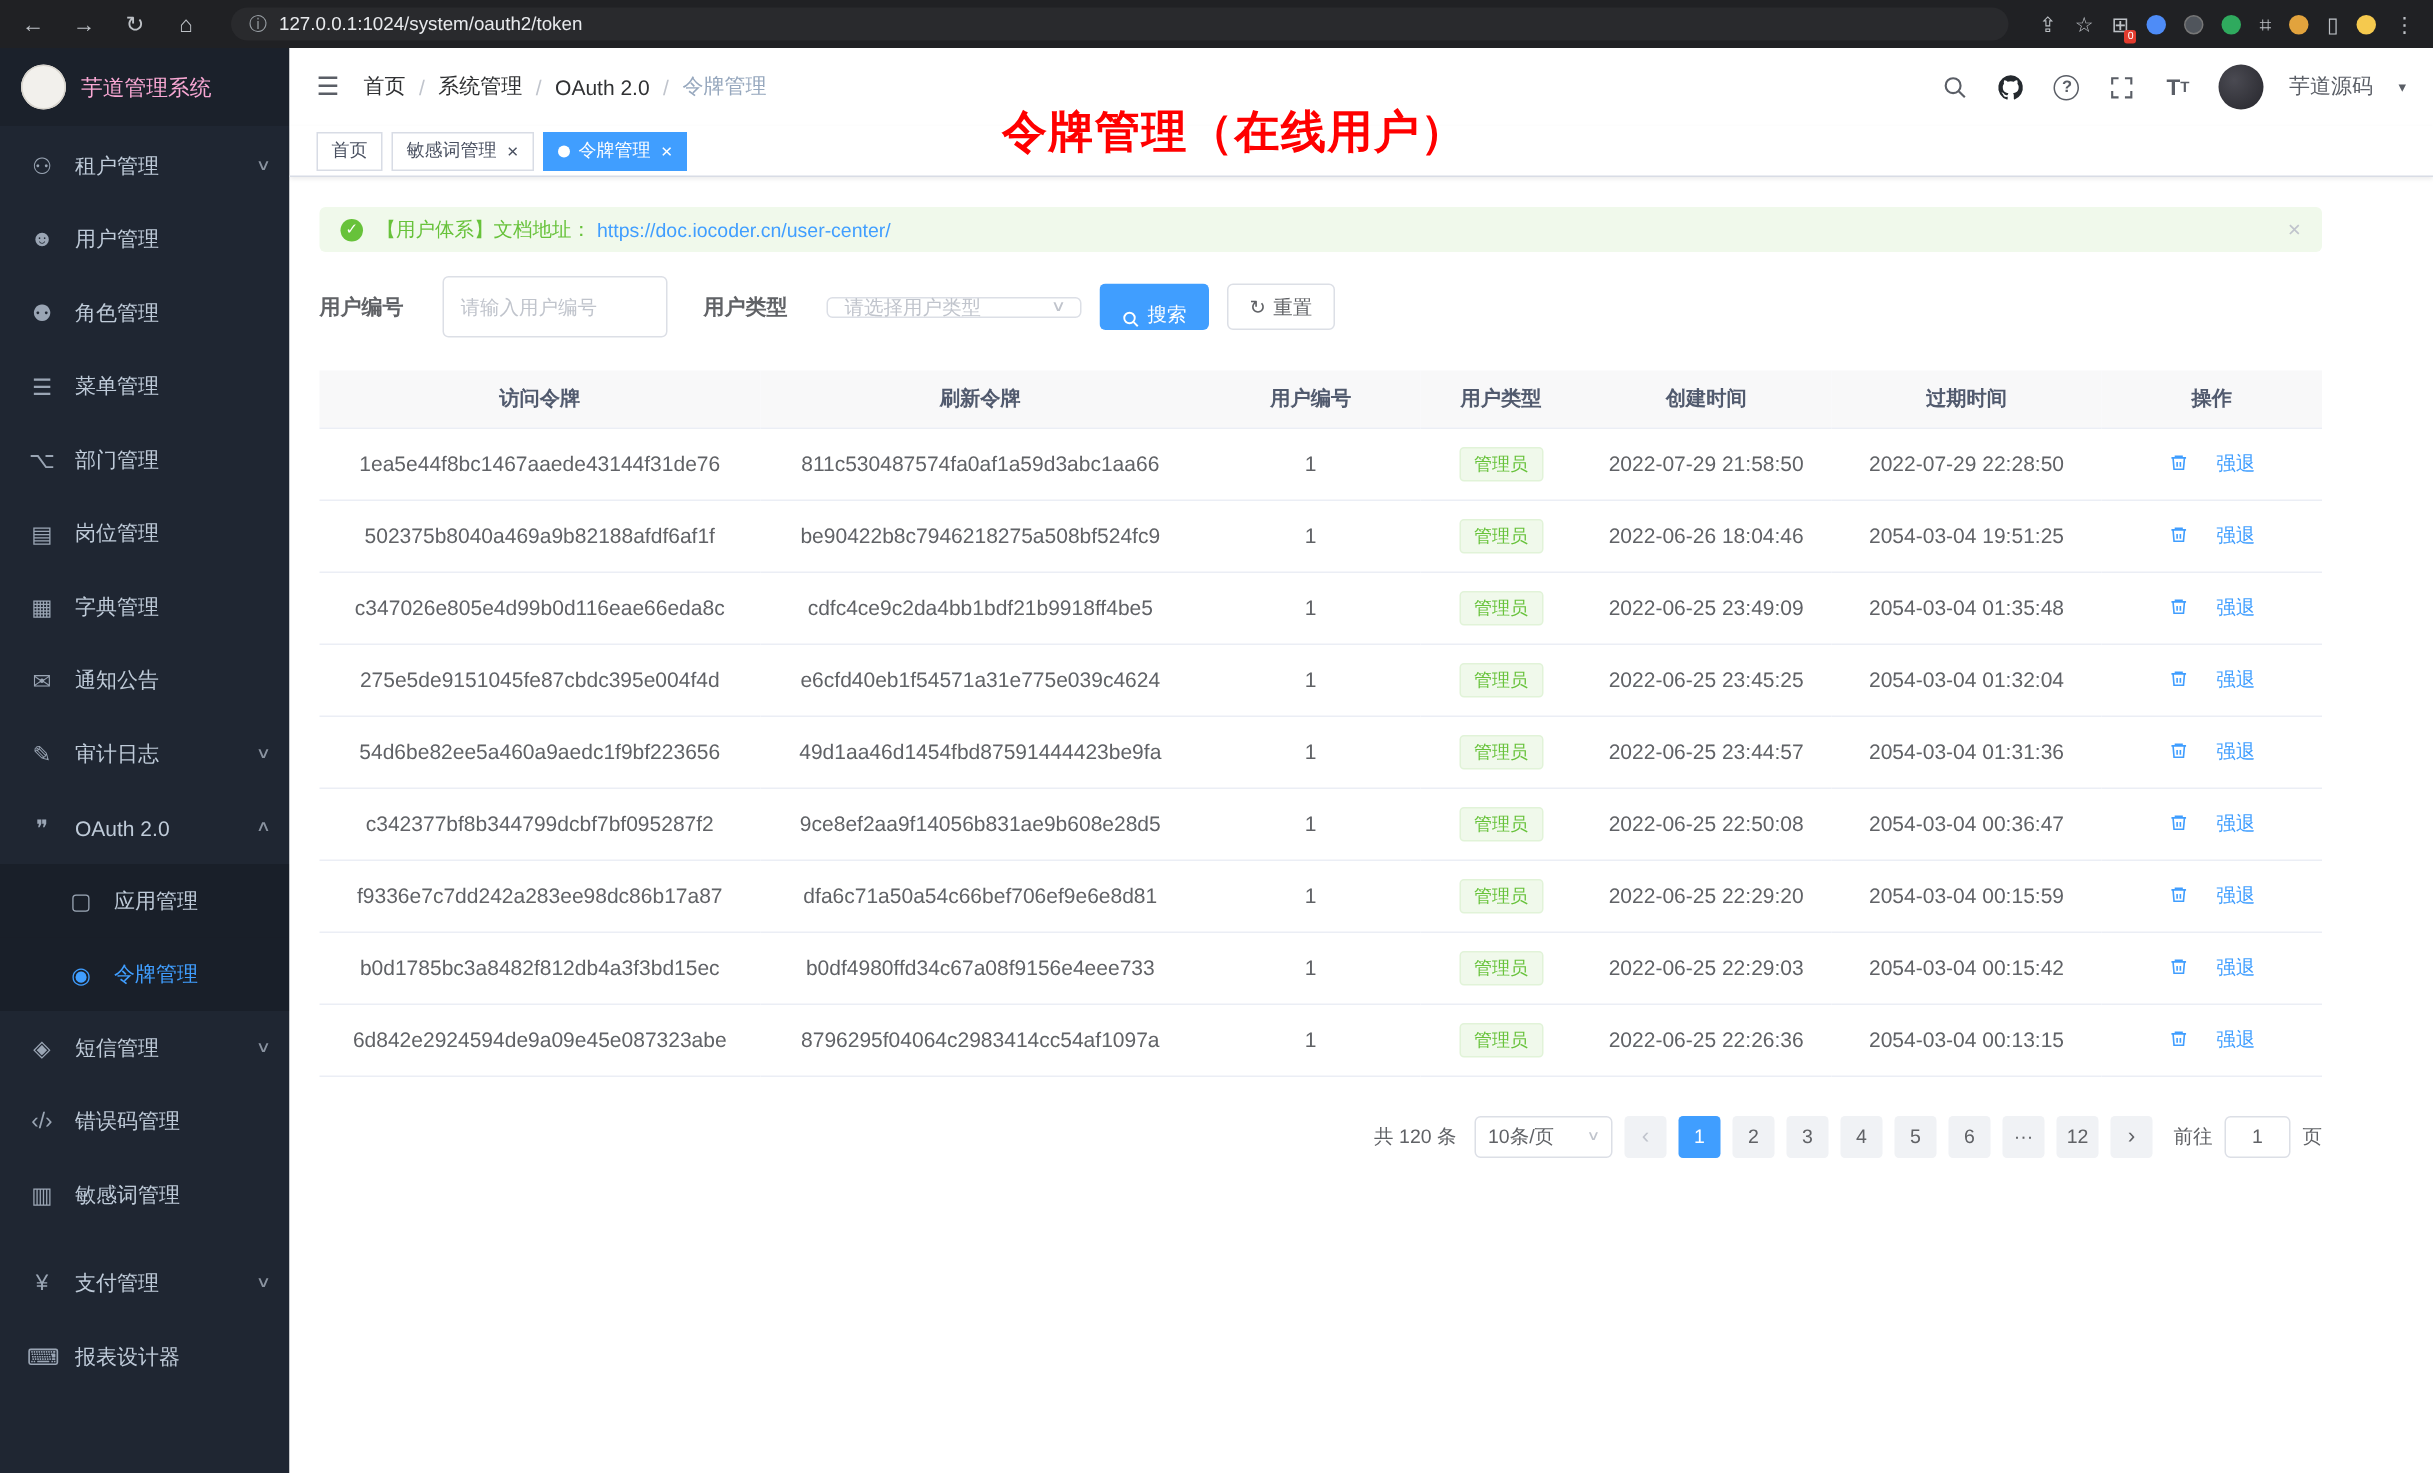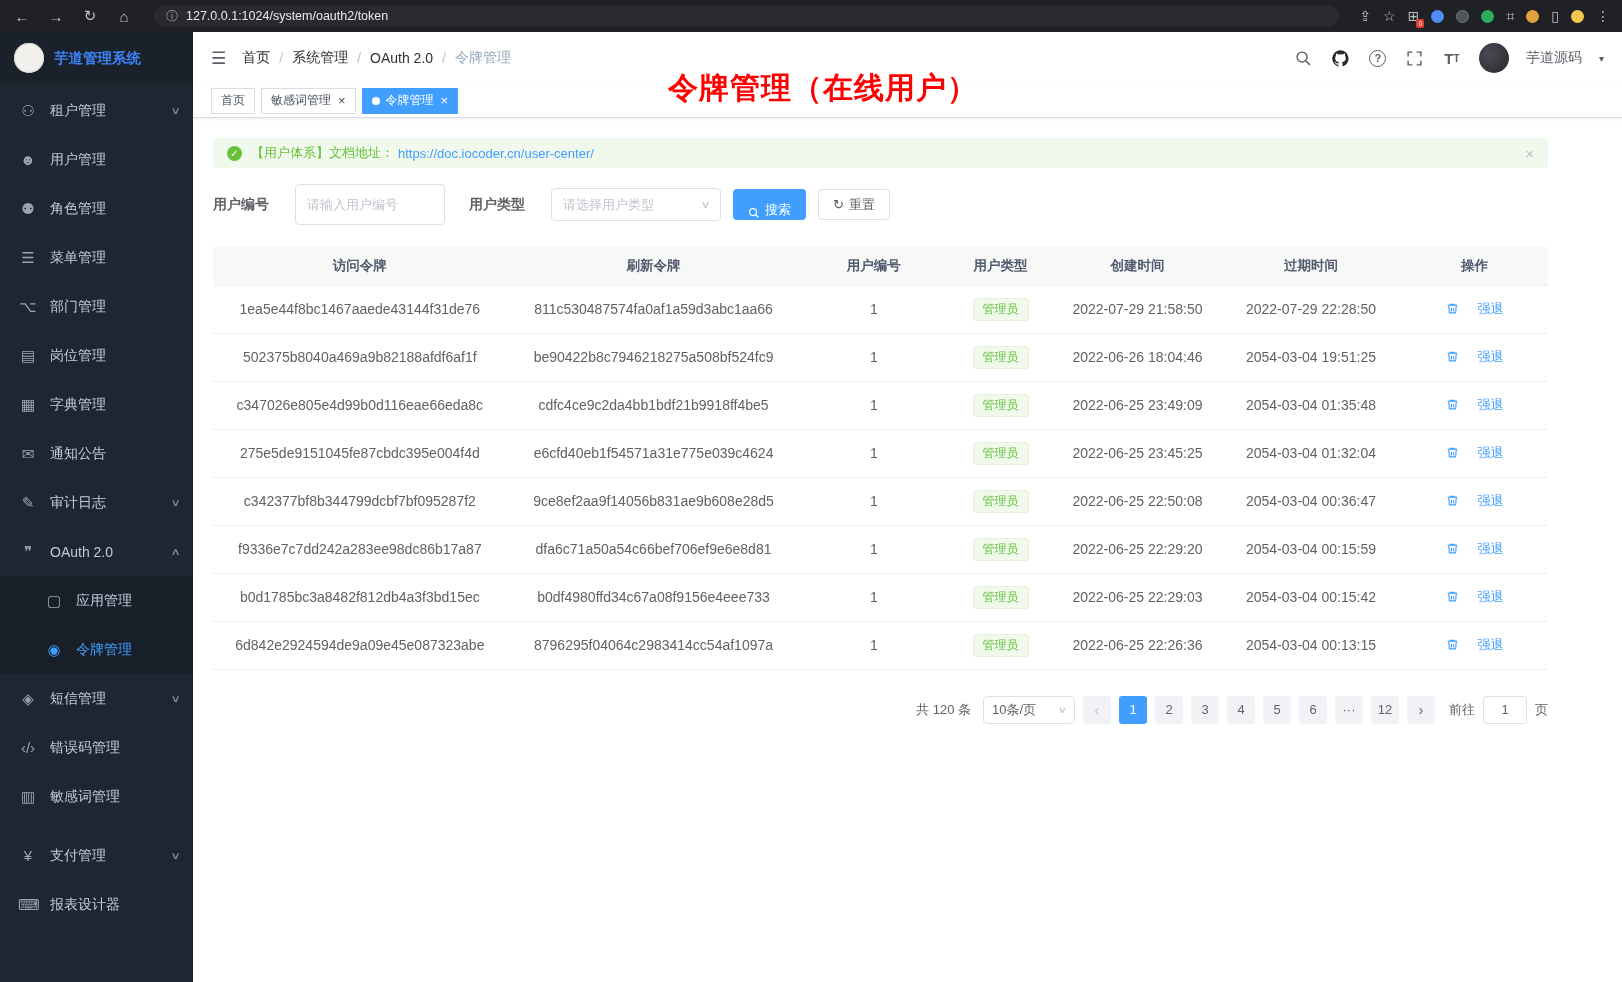"芋道管理系统" .logo-title { color: #3b82f6 -> #f9a8d4; font-weight: bold -> normal }
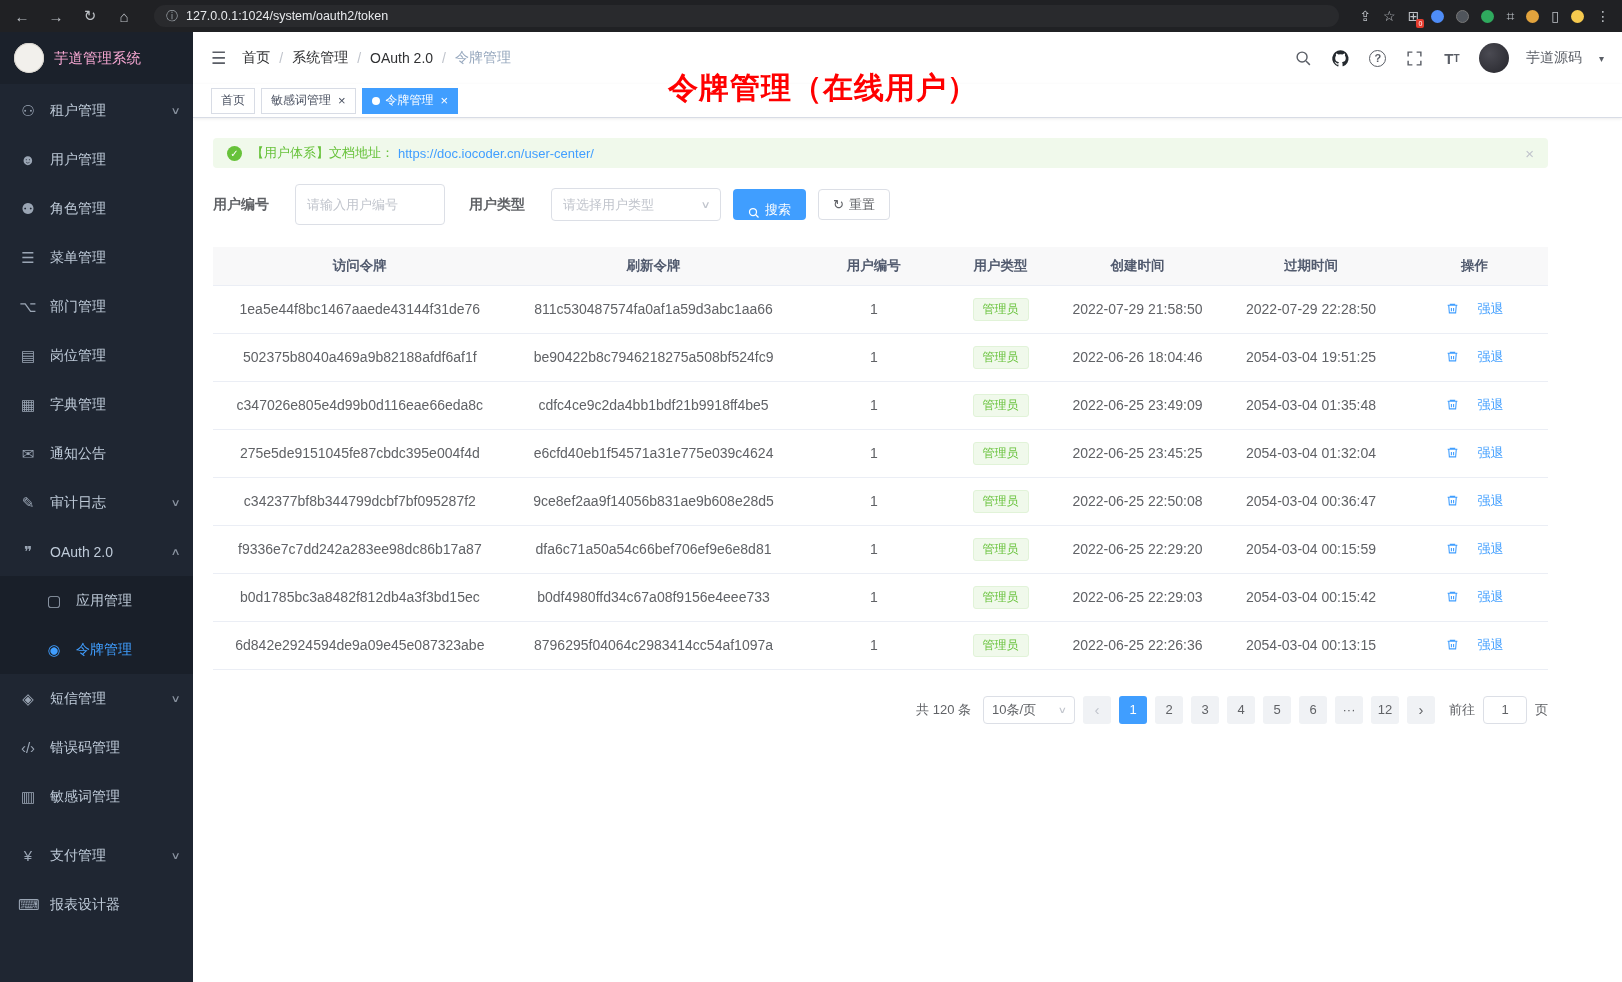"请选择用户类型" .f-select { height: 33px -> 14px }
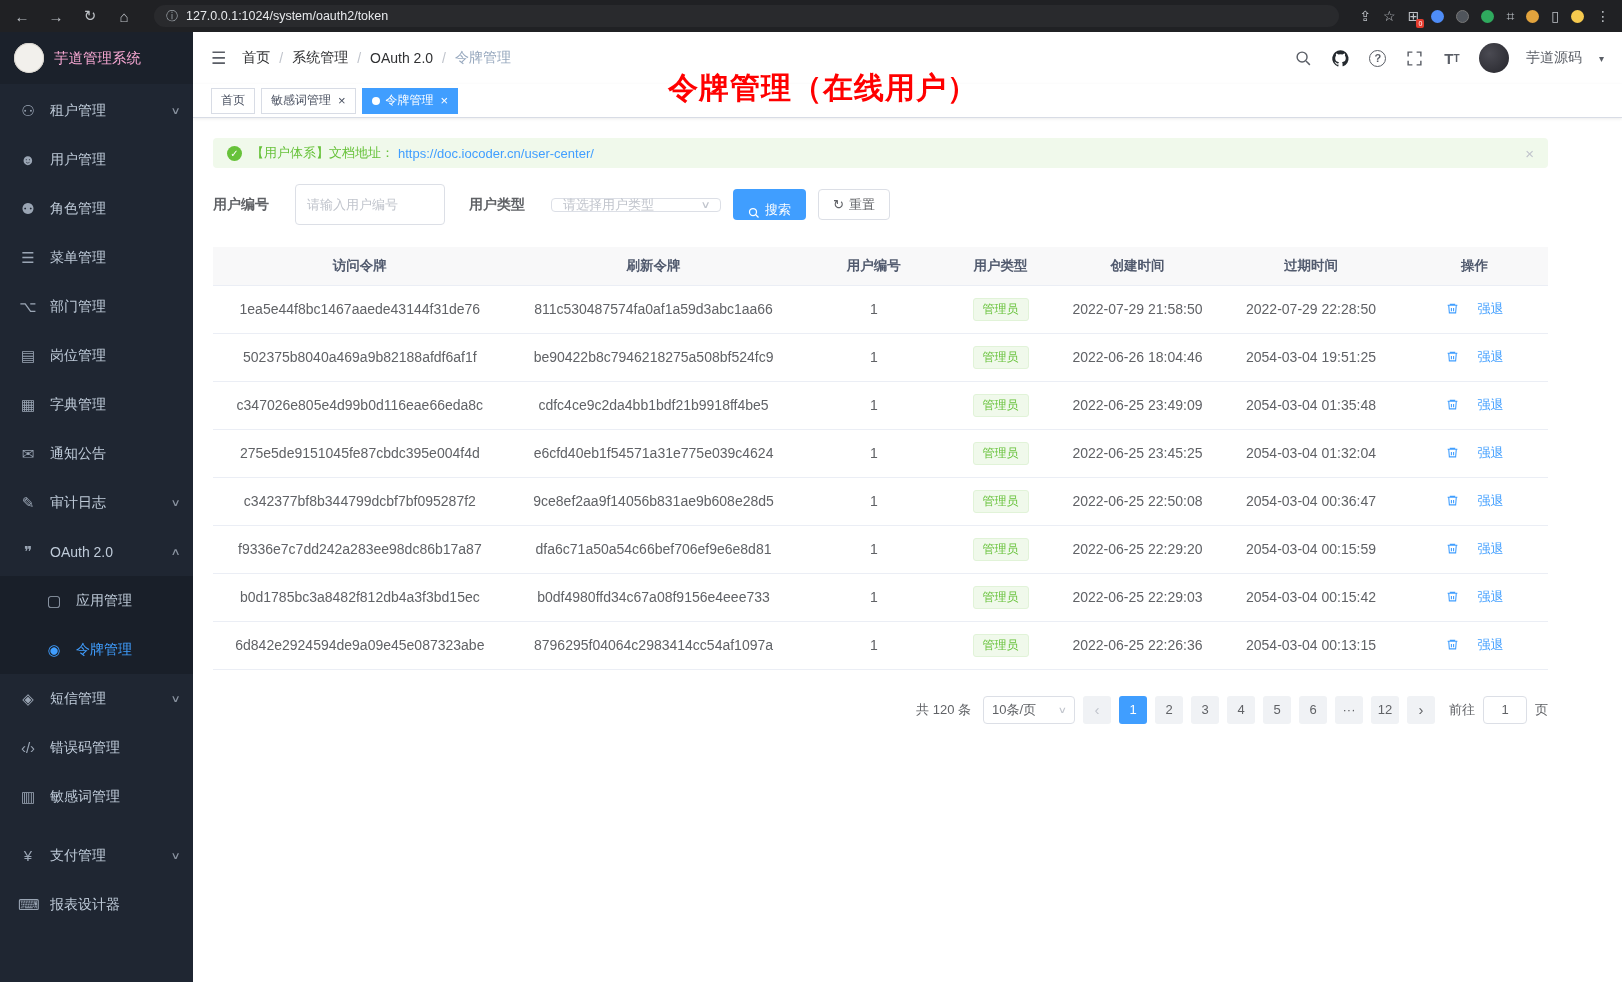"54d6be82ee5a460a9aedc1f9bf223656" tr.t-row { html: none -> <tr> <td>54d6be82ee5a460a9aedc1f9bf223656</td> <td>49d1aa46d1454fbd87591444423be9fa</td> <td>1</td> <td><span>管理员</span></td> <td>2022-06-25 23:44:57</td> <td>2054-03-04 01:31:36</td> <td> <a> <svg> <path></path> </svg> <span>强退</span> </a> </td> </tr> }
